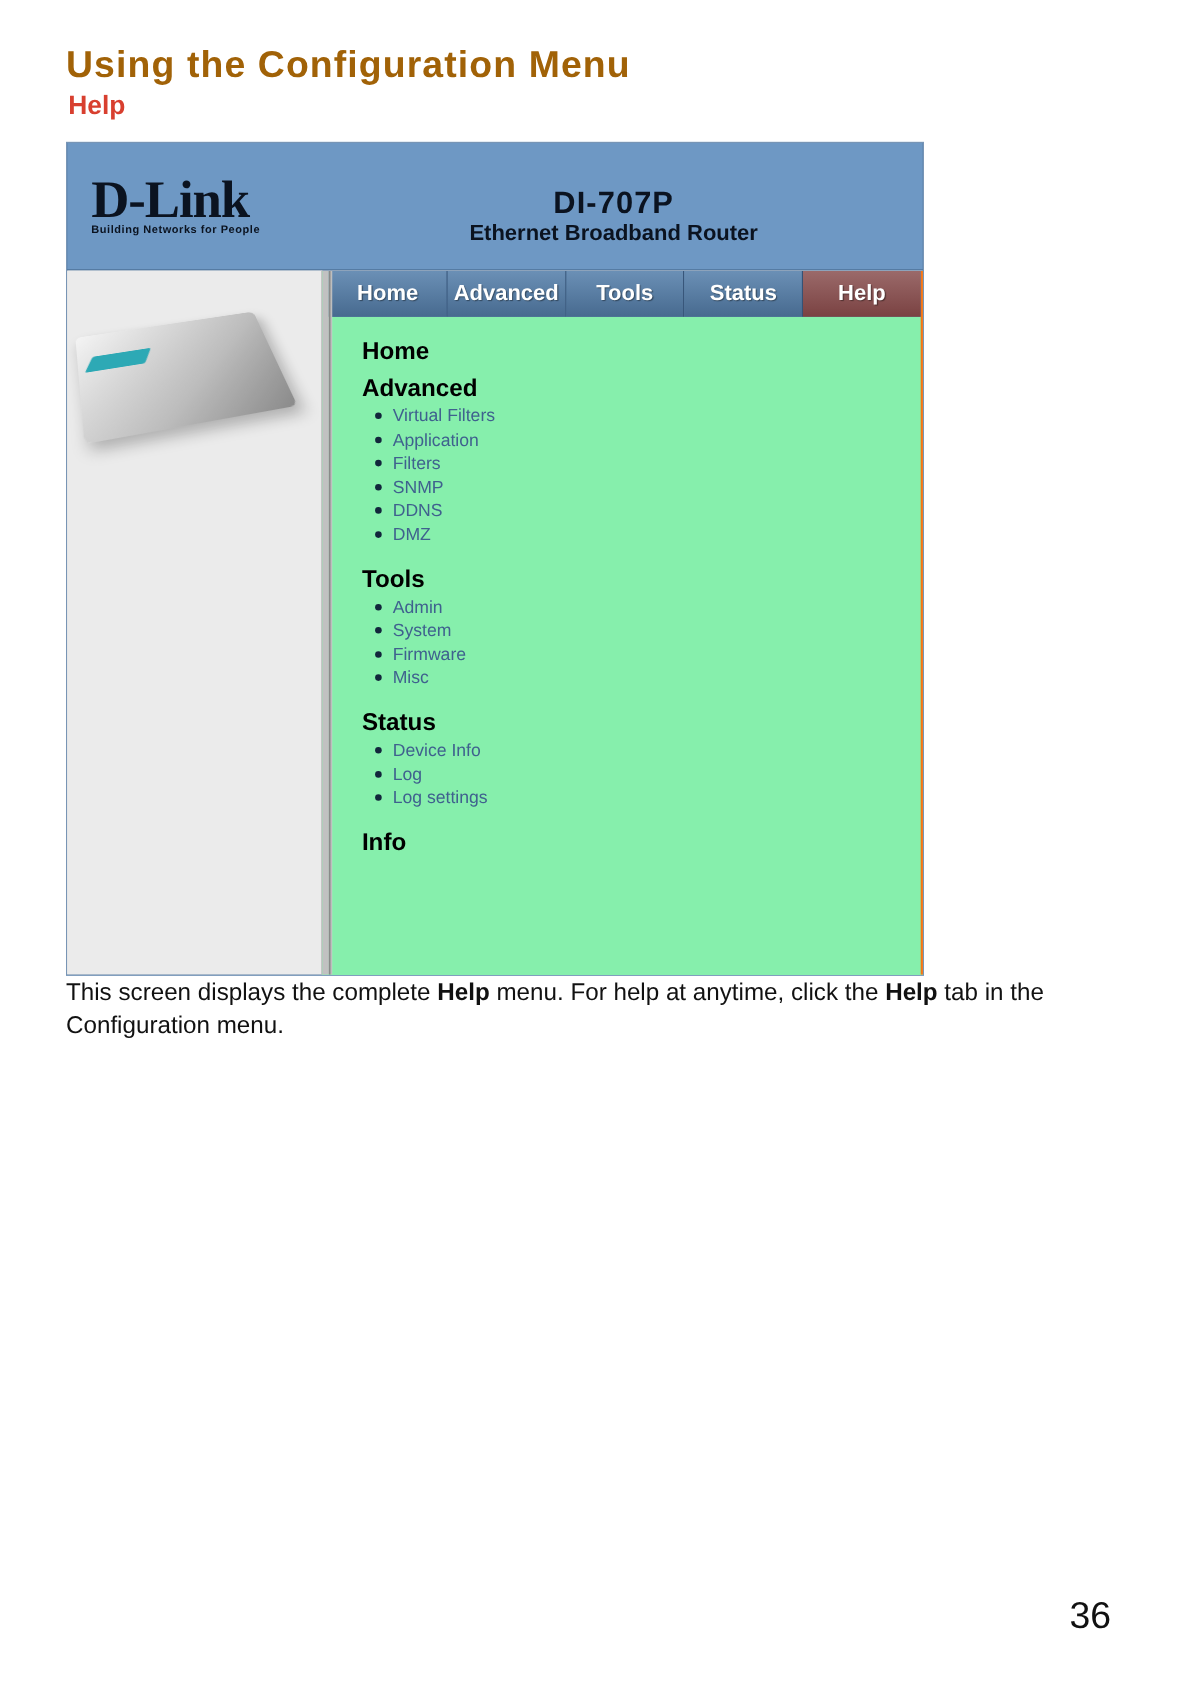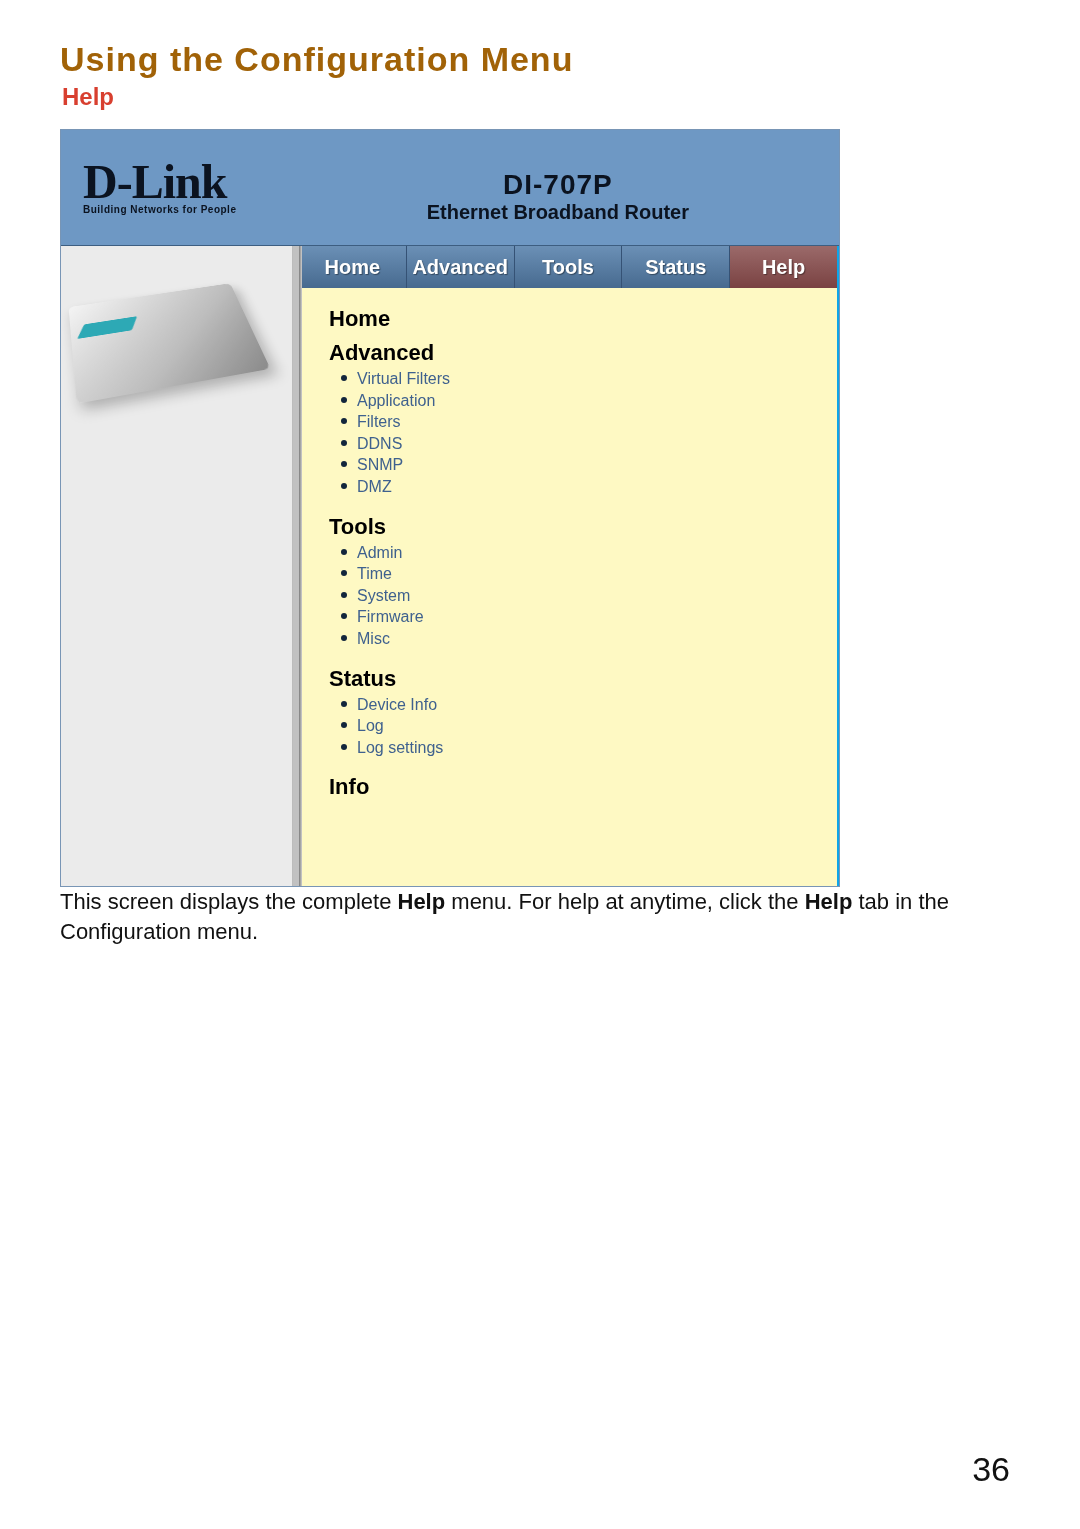"Home" .main { background: #fef9c3 -> #86efac; border-right: 2px solid #0ea5e9 -> 2px solid #f97316 }
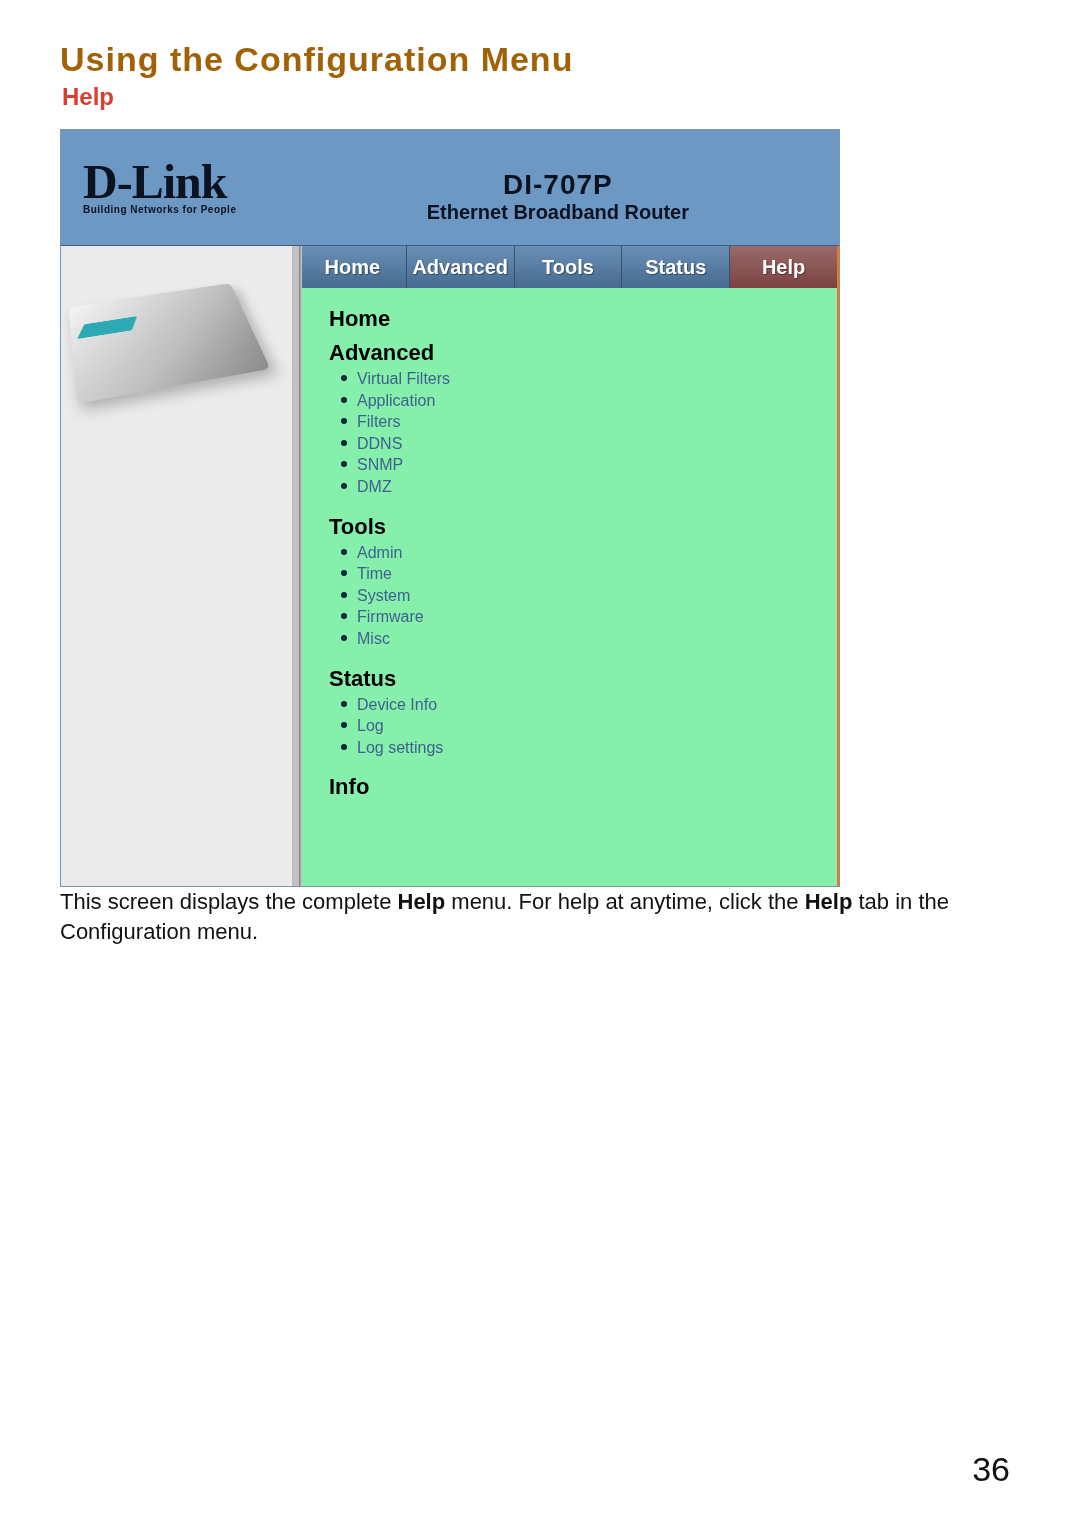"DDNS" li { order: before "SNMP" -> after "SNMP" }
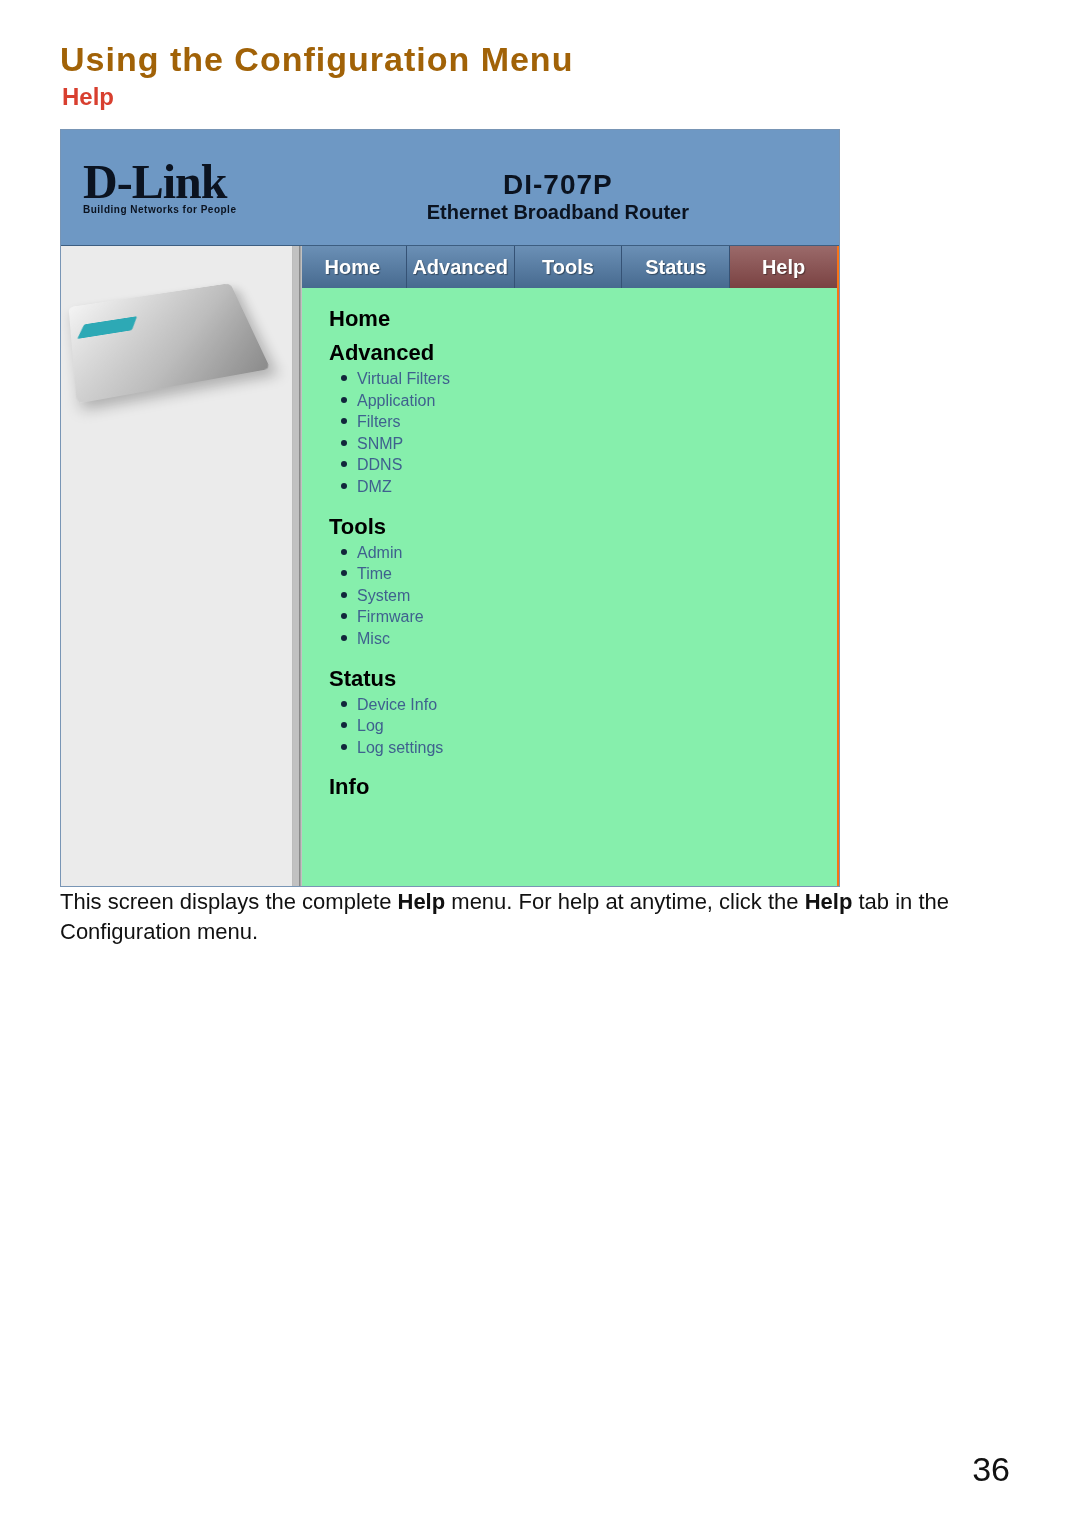"Time" li { html: <li>Time</li> -> none }
